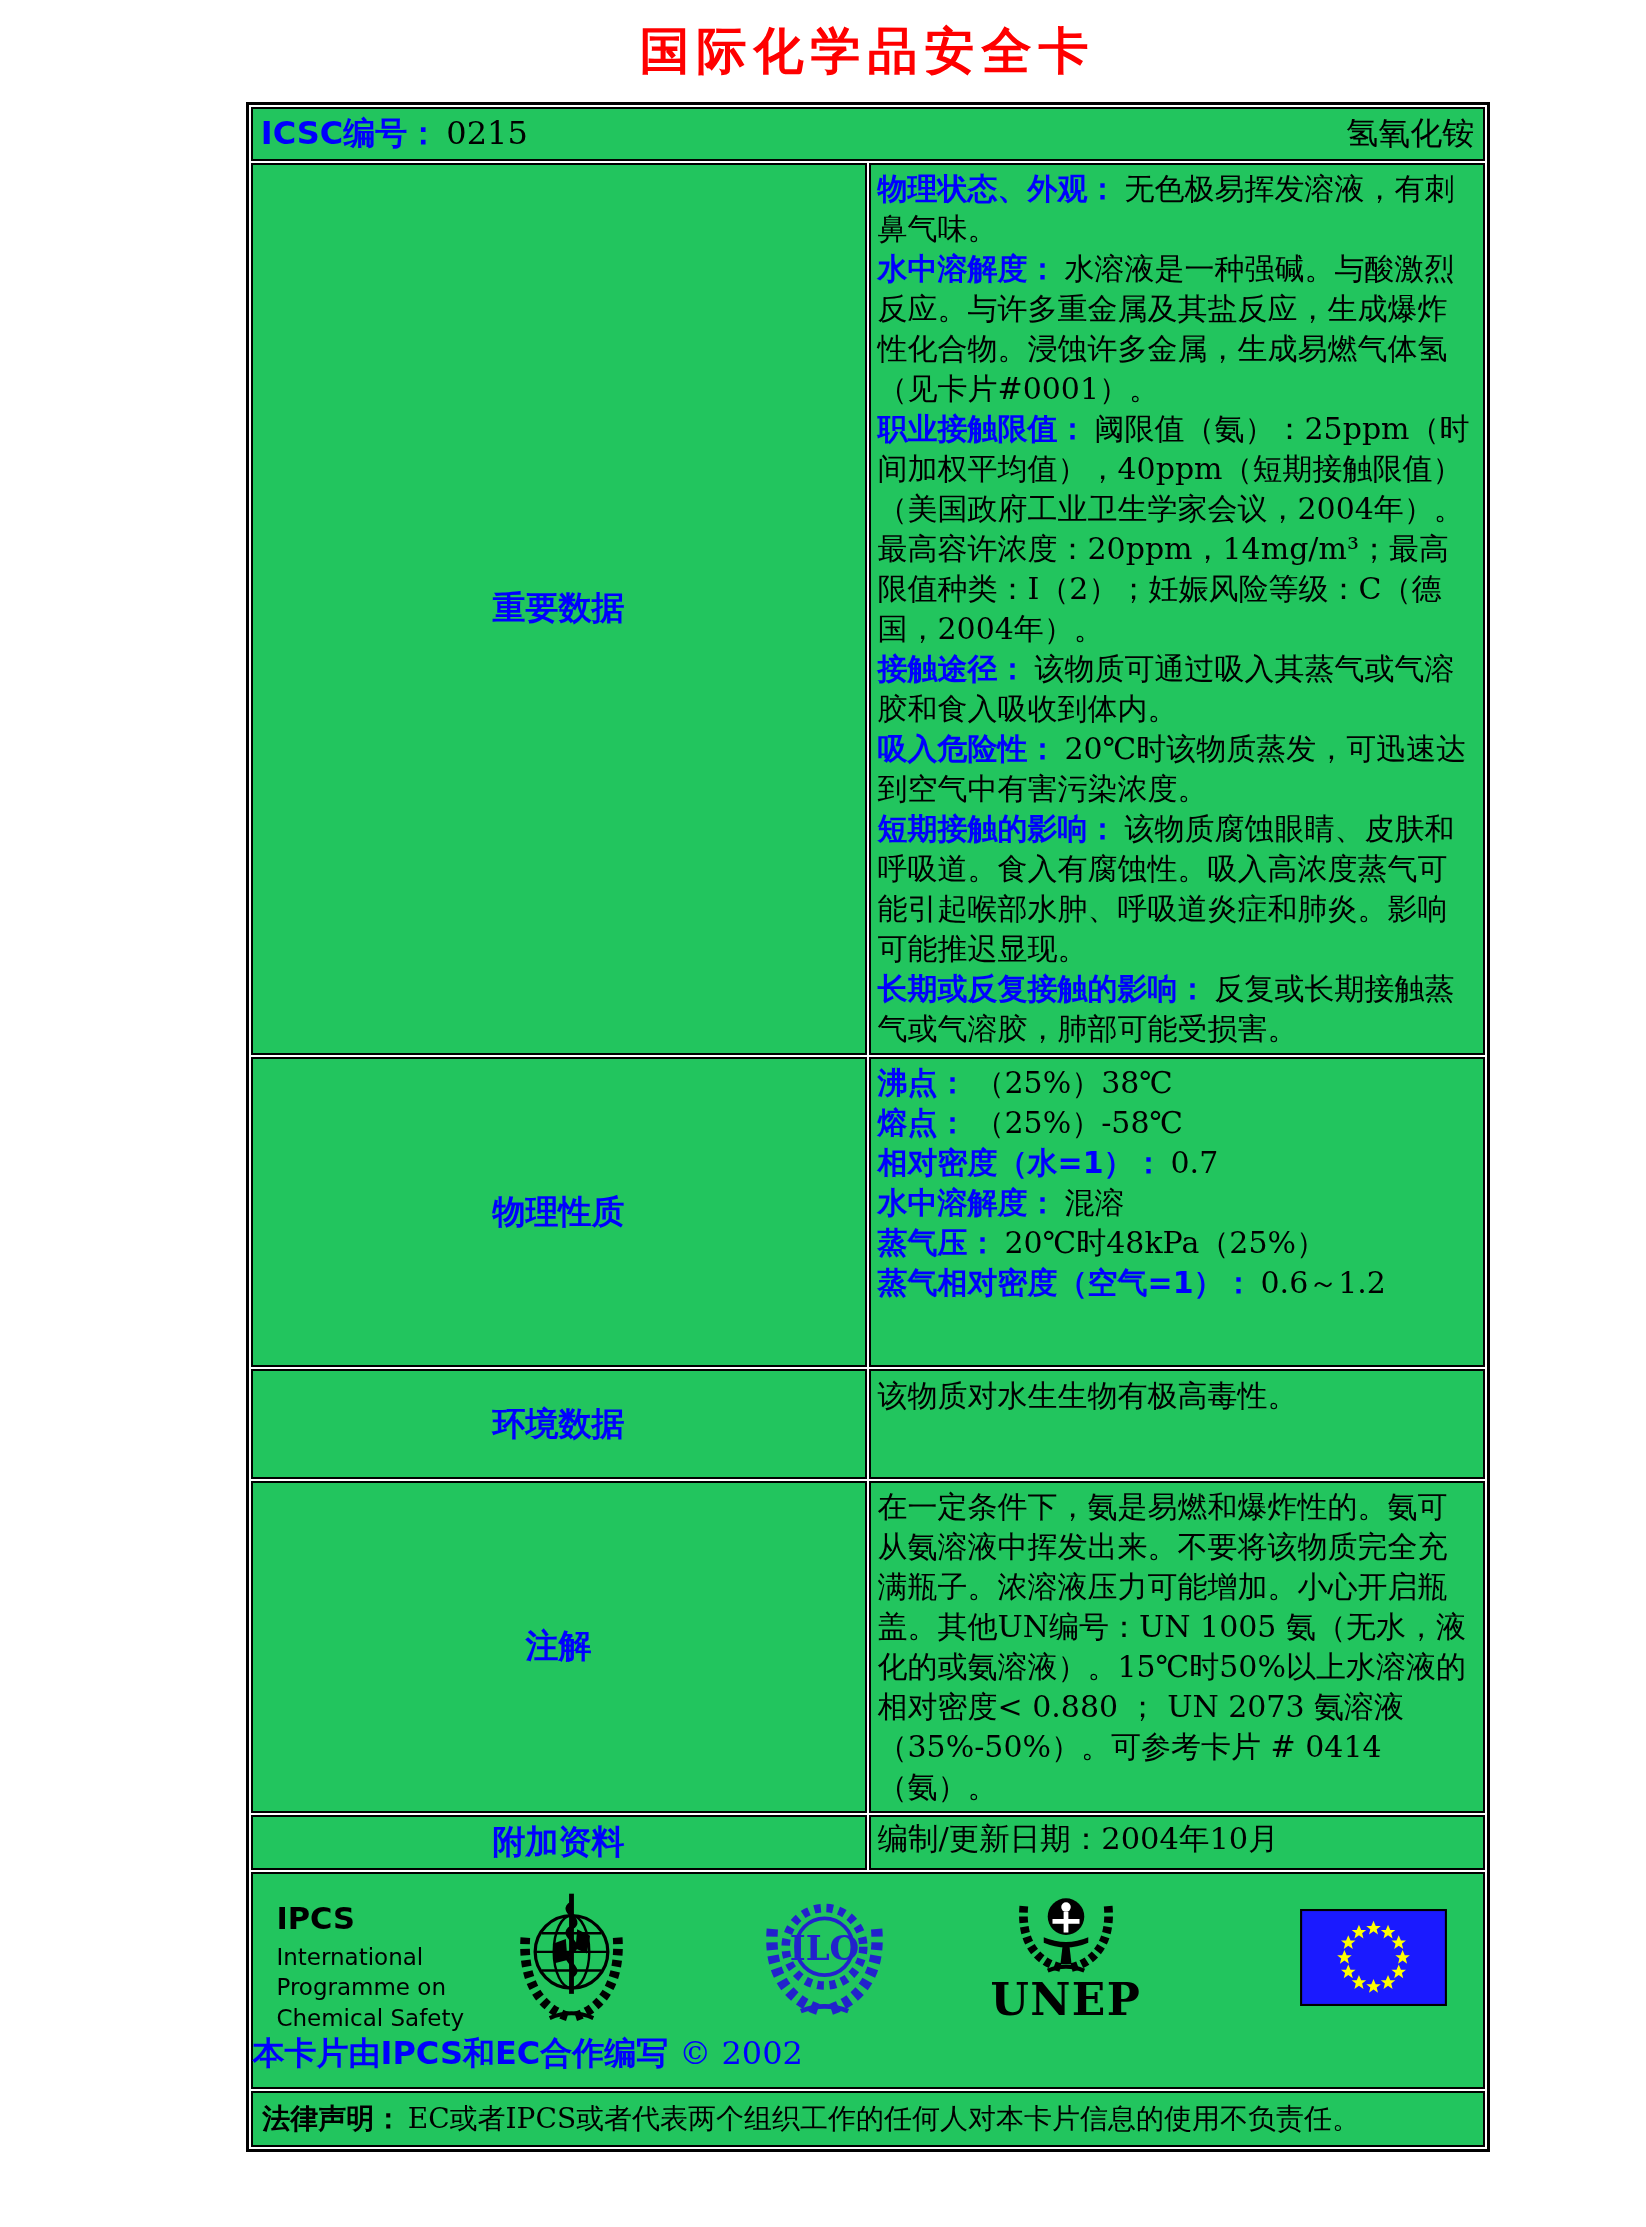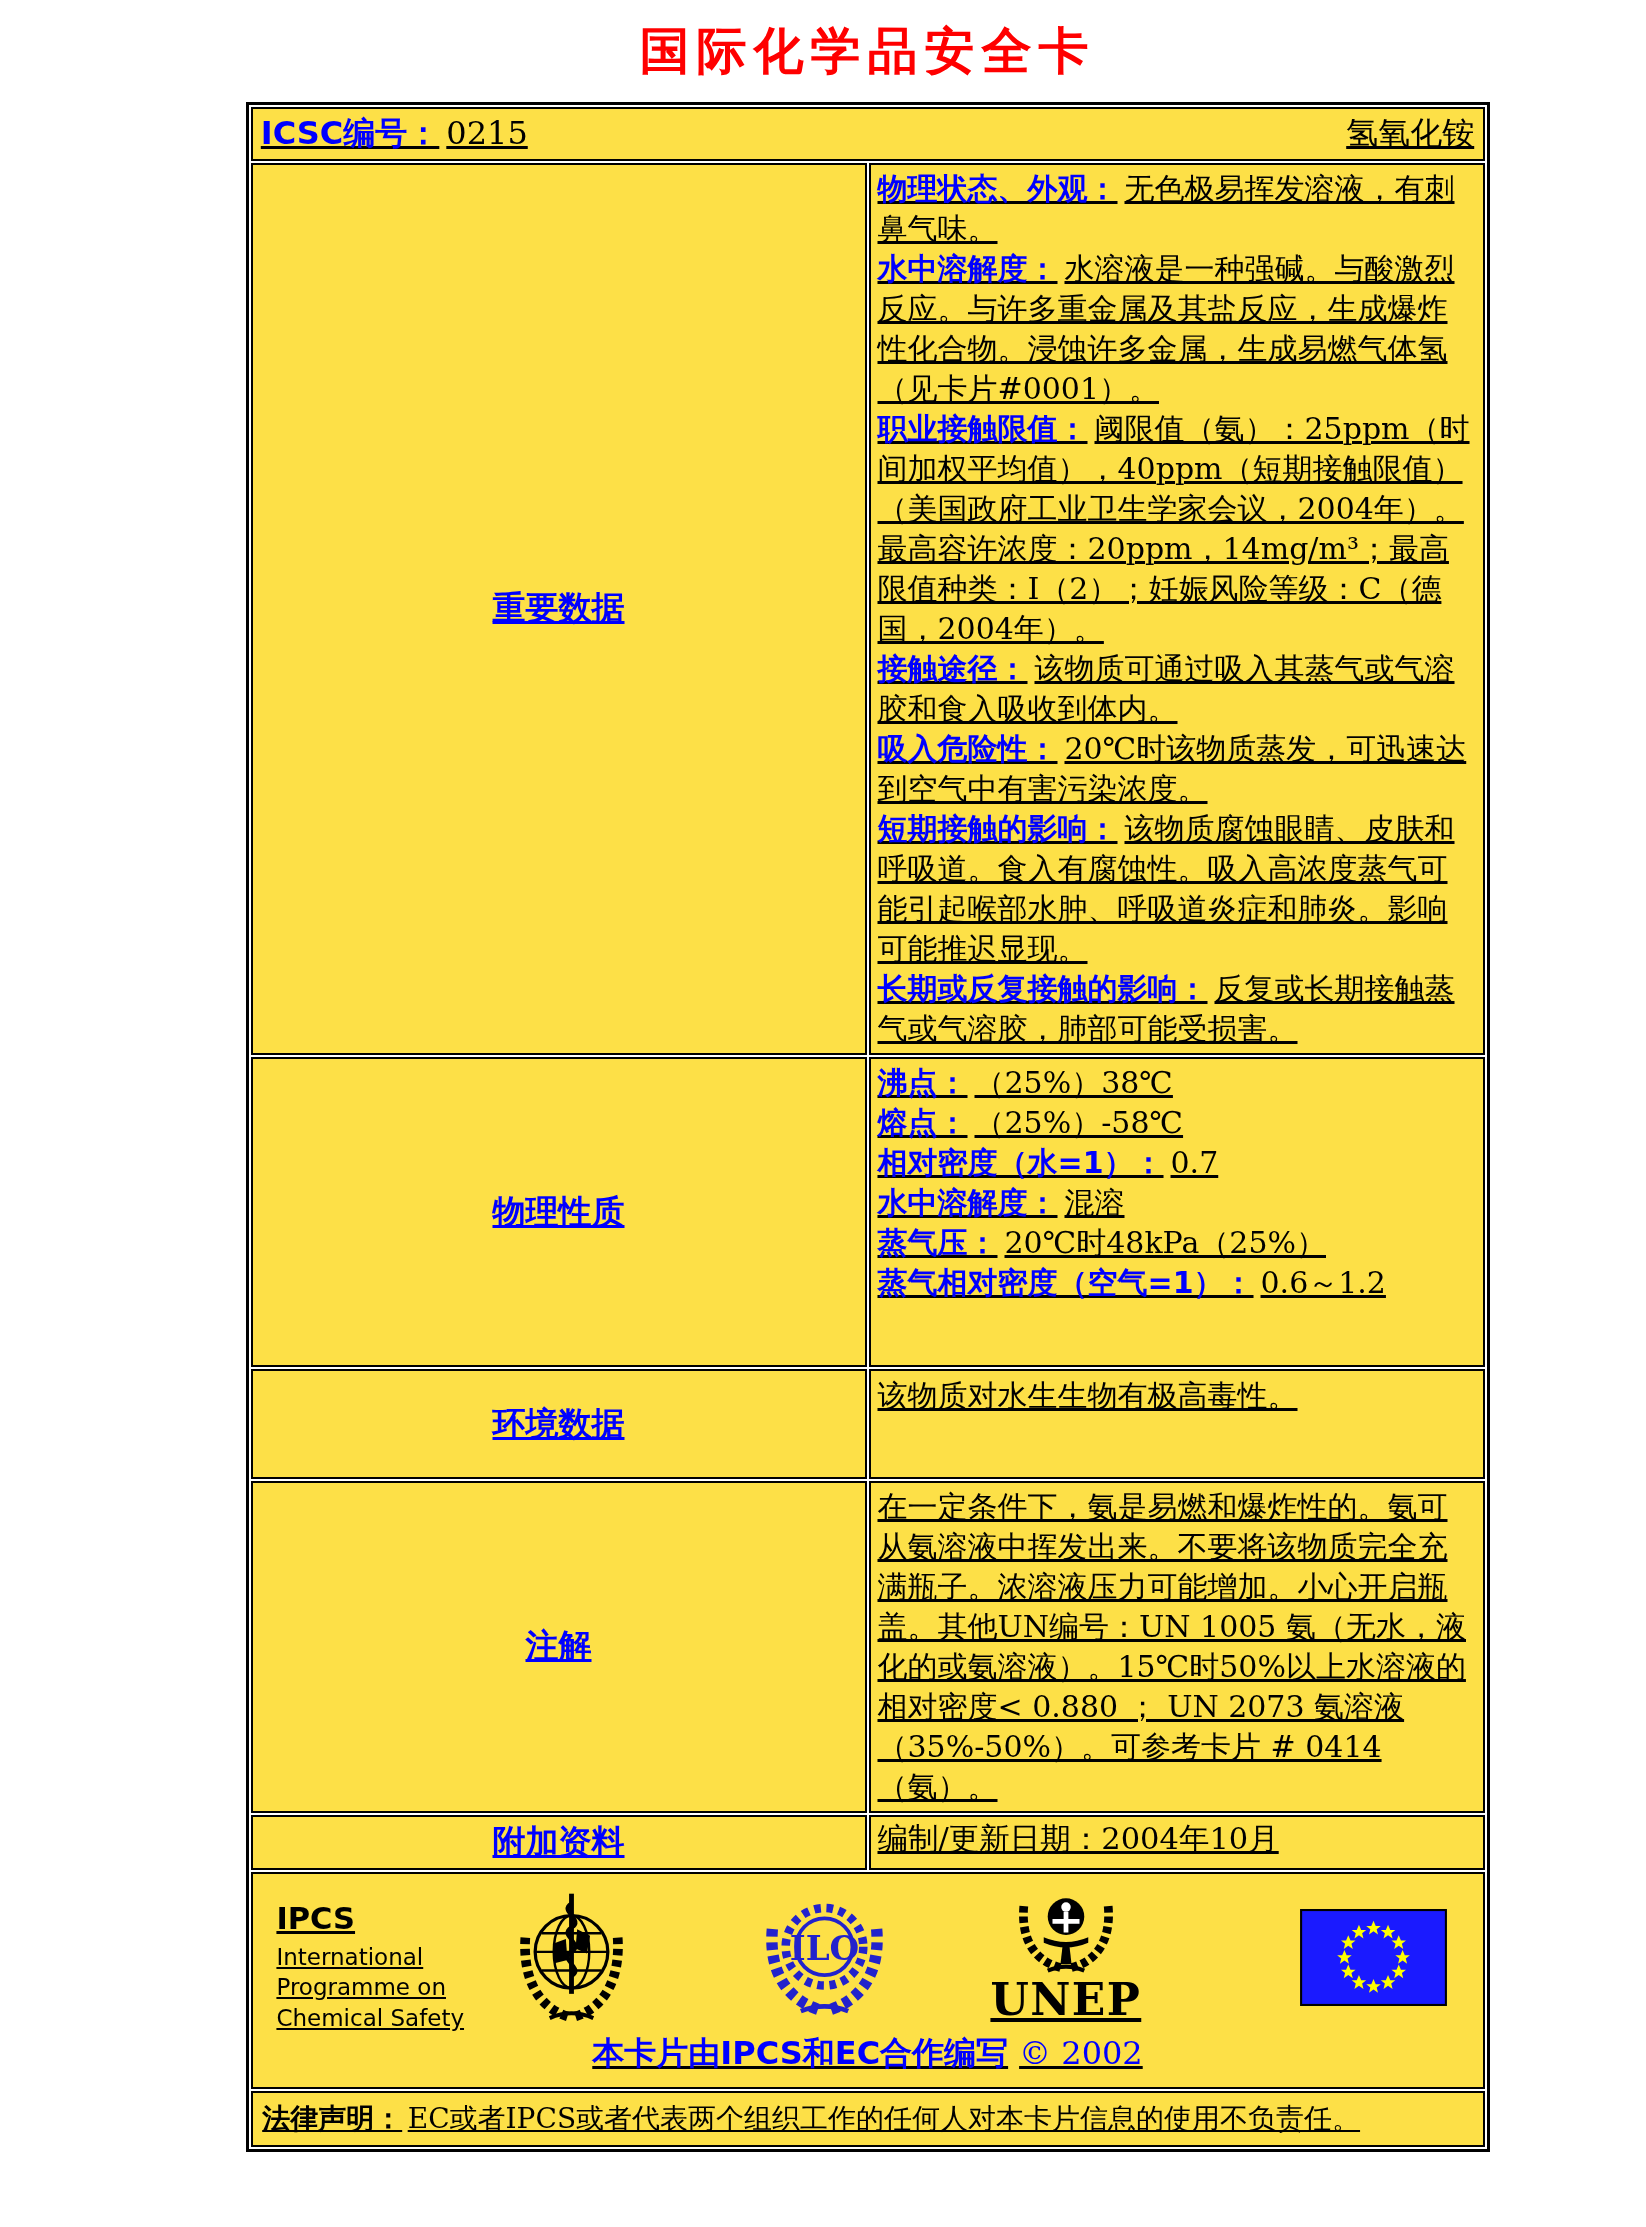"ICSC编号： 0215" td.cell { background: #fde047 -> #22c55e; text-decoration: underline -> none }
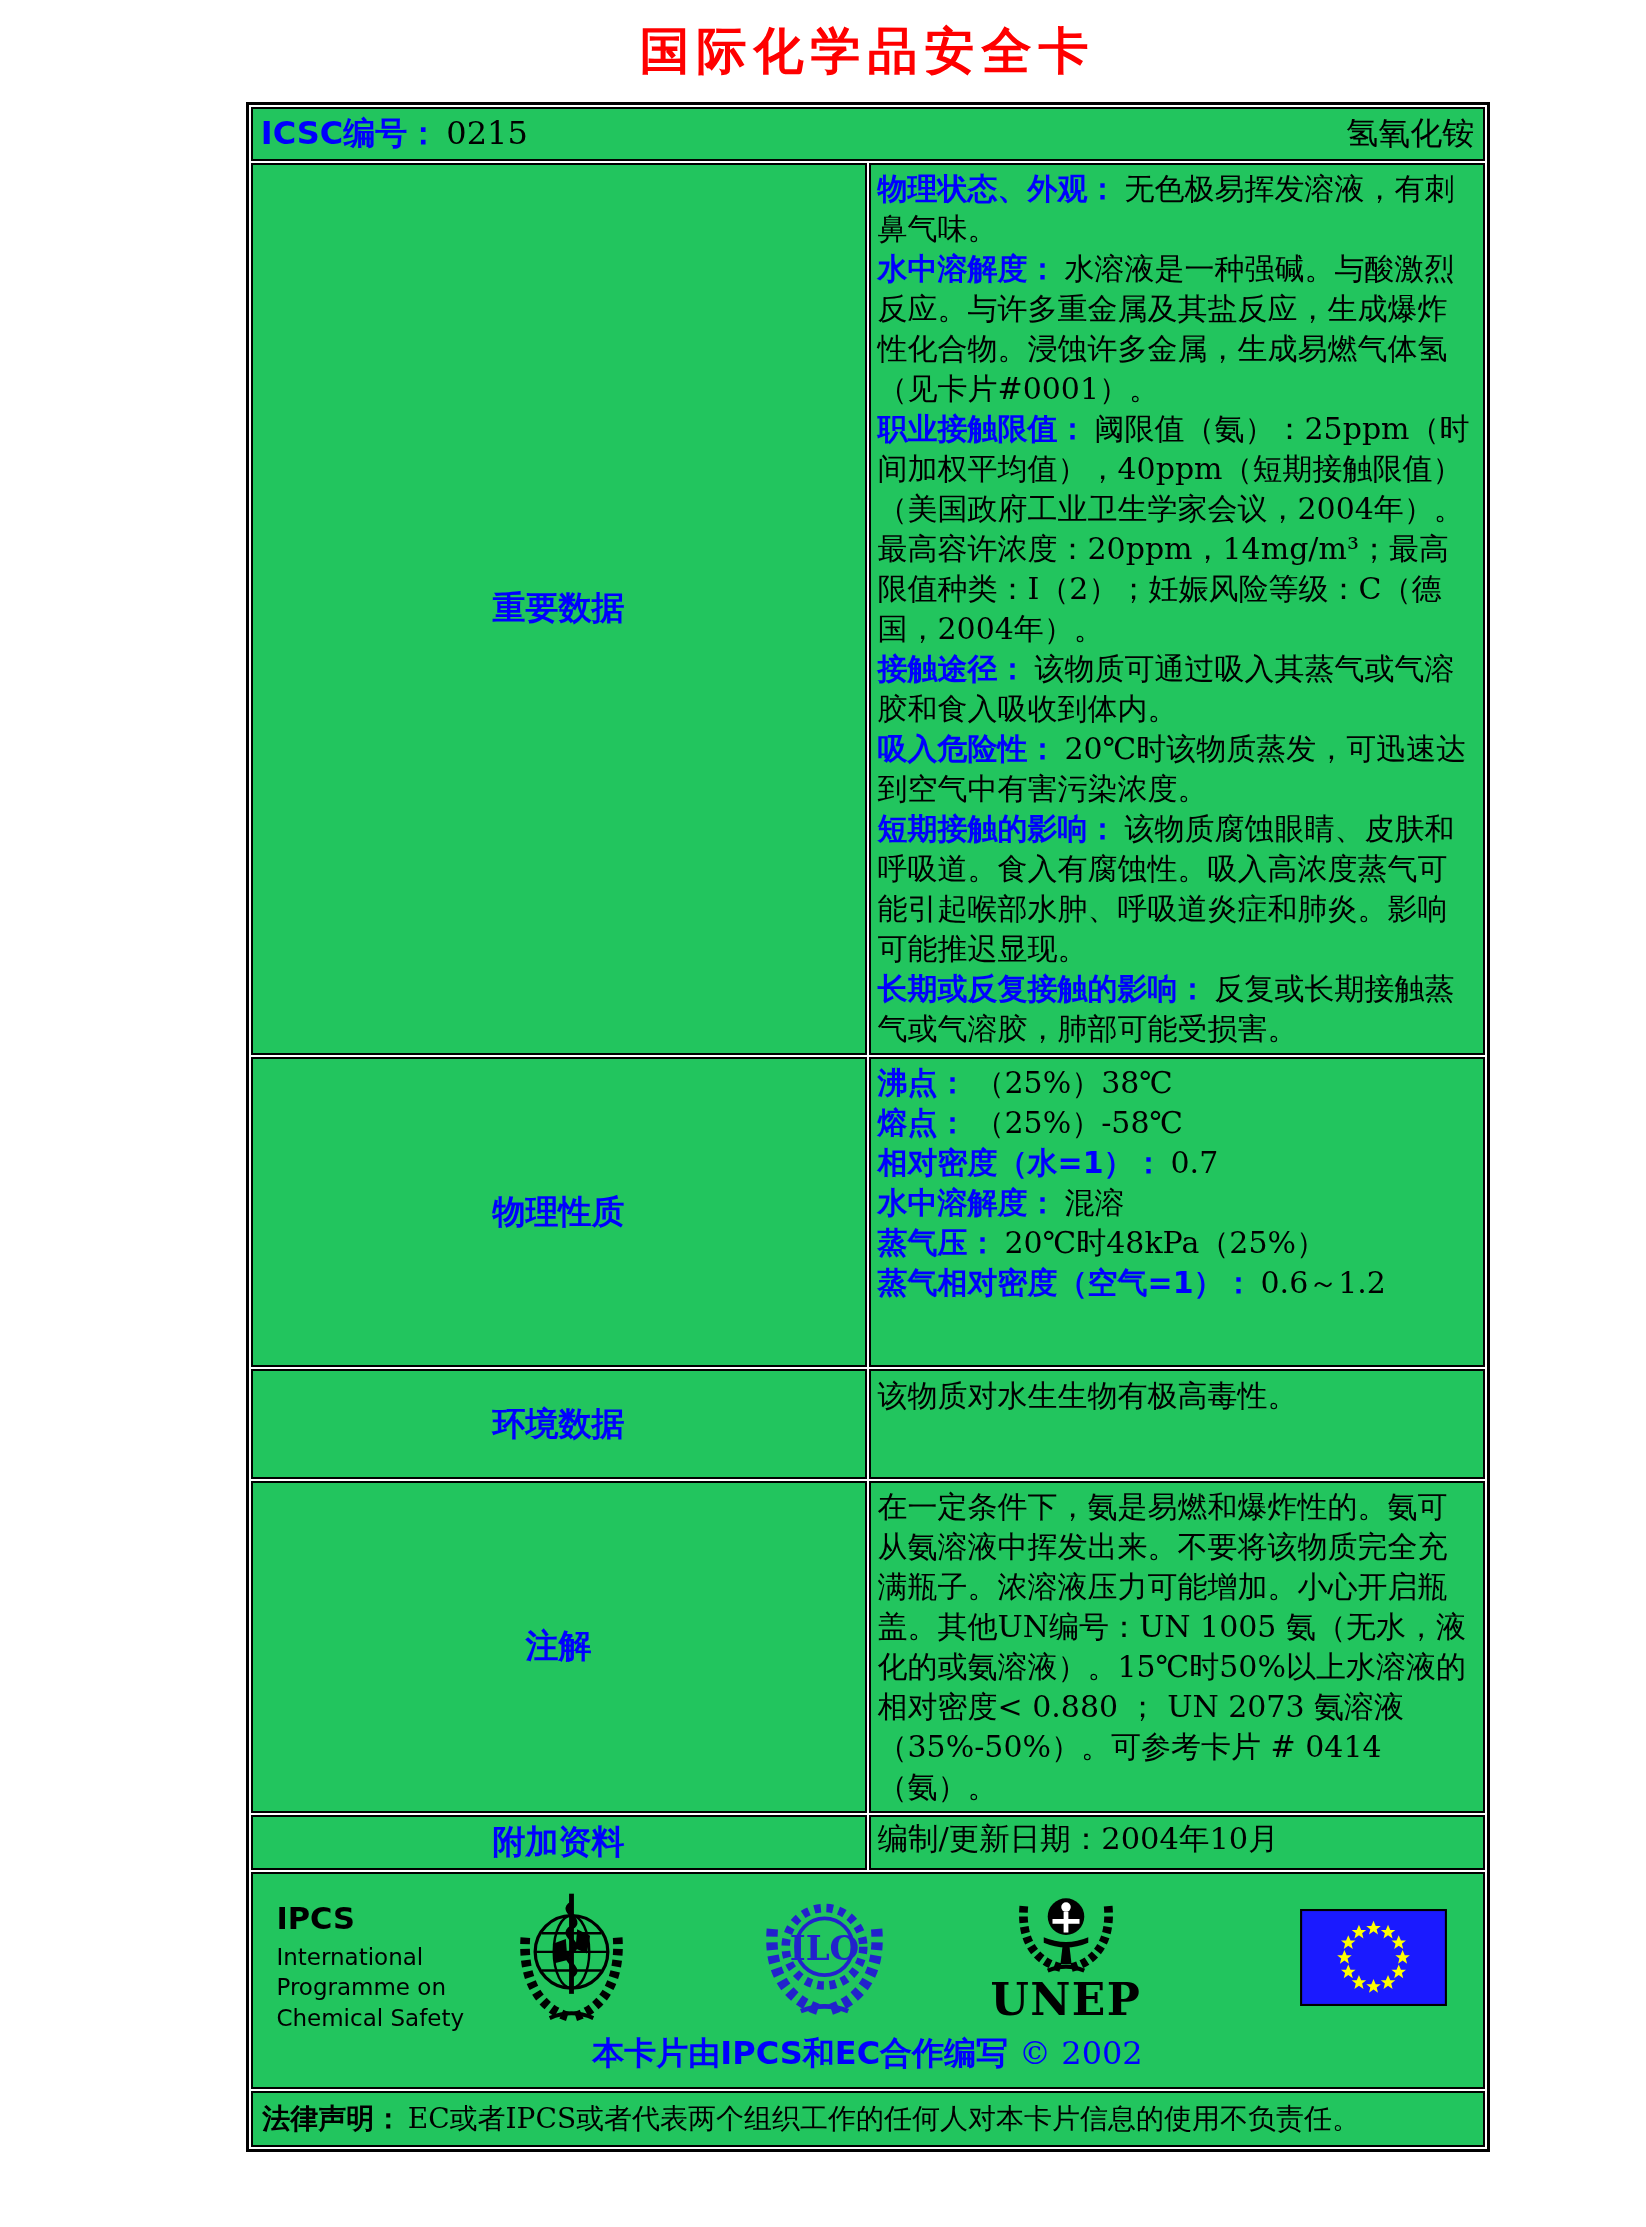"本卡片由IPCS和EC合作编写 © 2002" .caption { text-align: center -> none }
